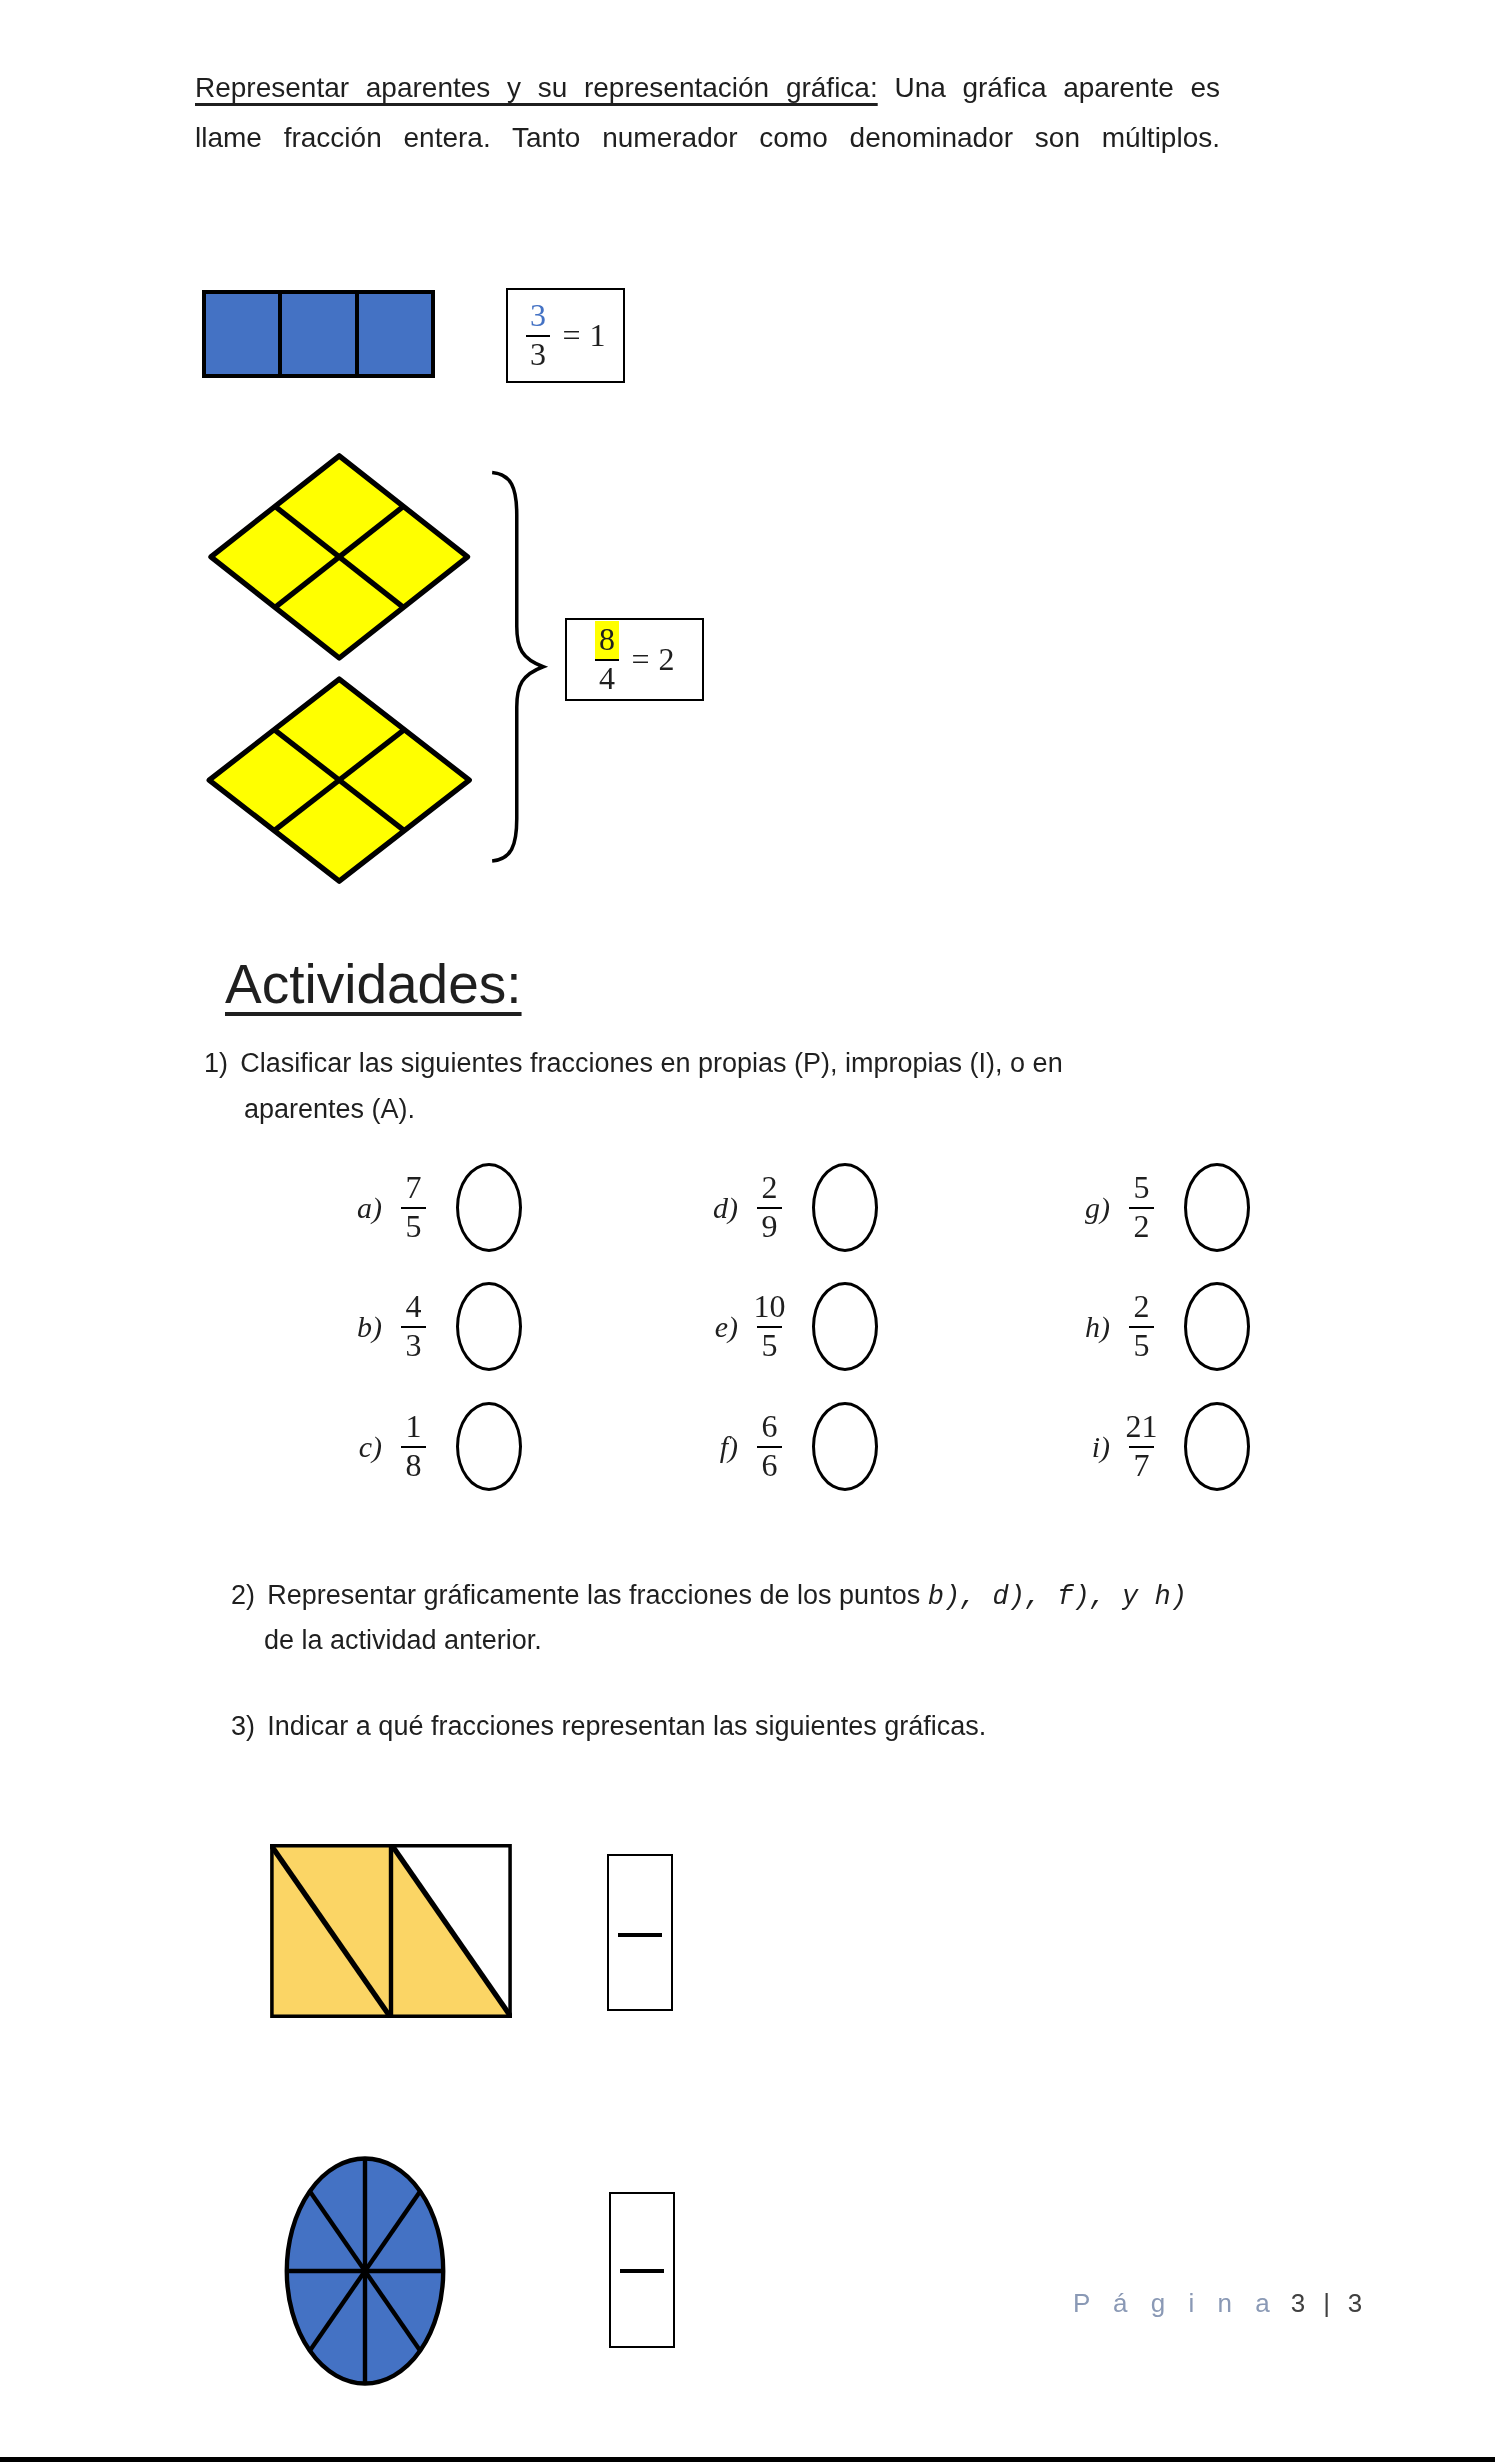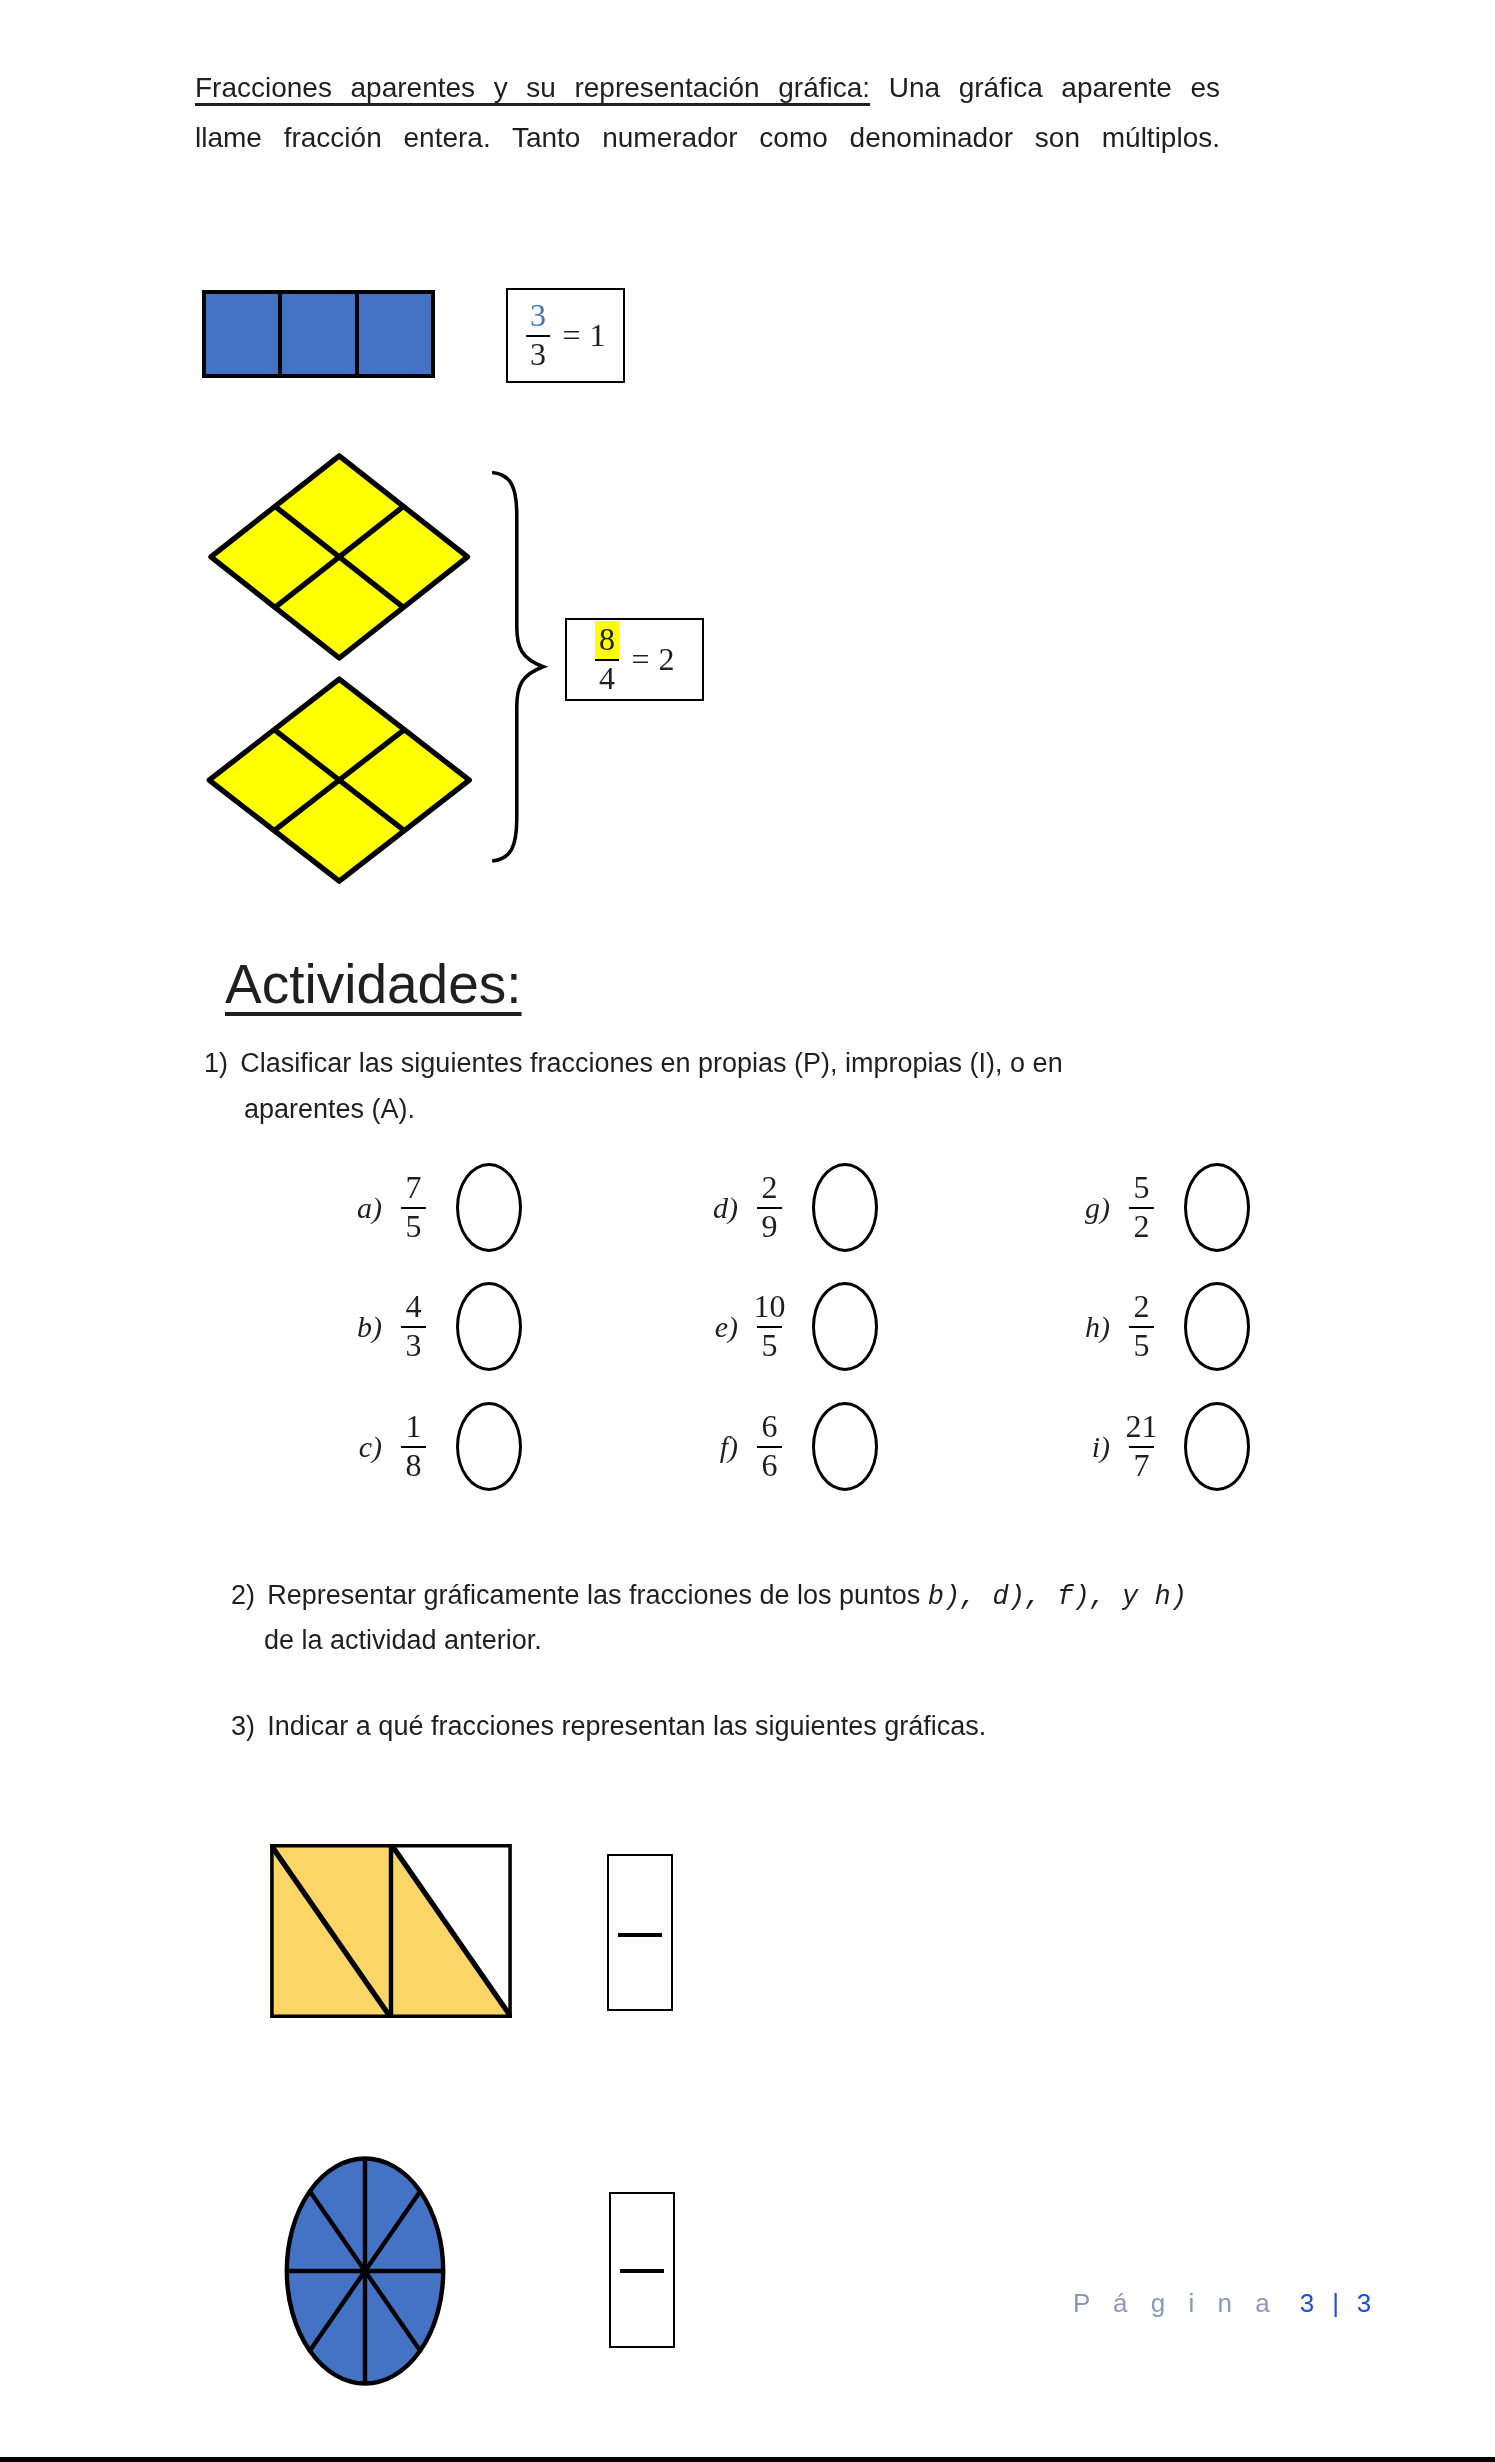"Fracciones aparentes y su representación" span.lead { text: Fracciones -> Representar }
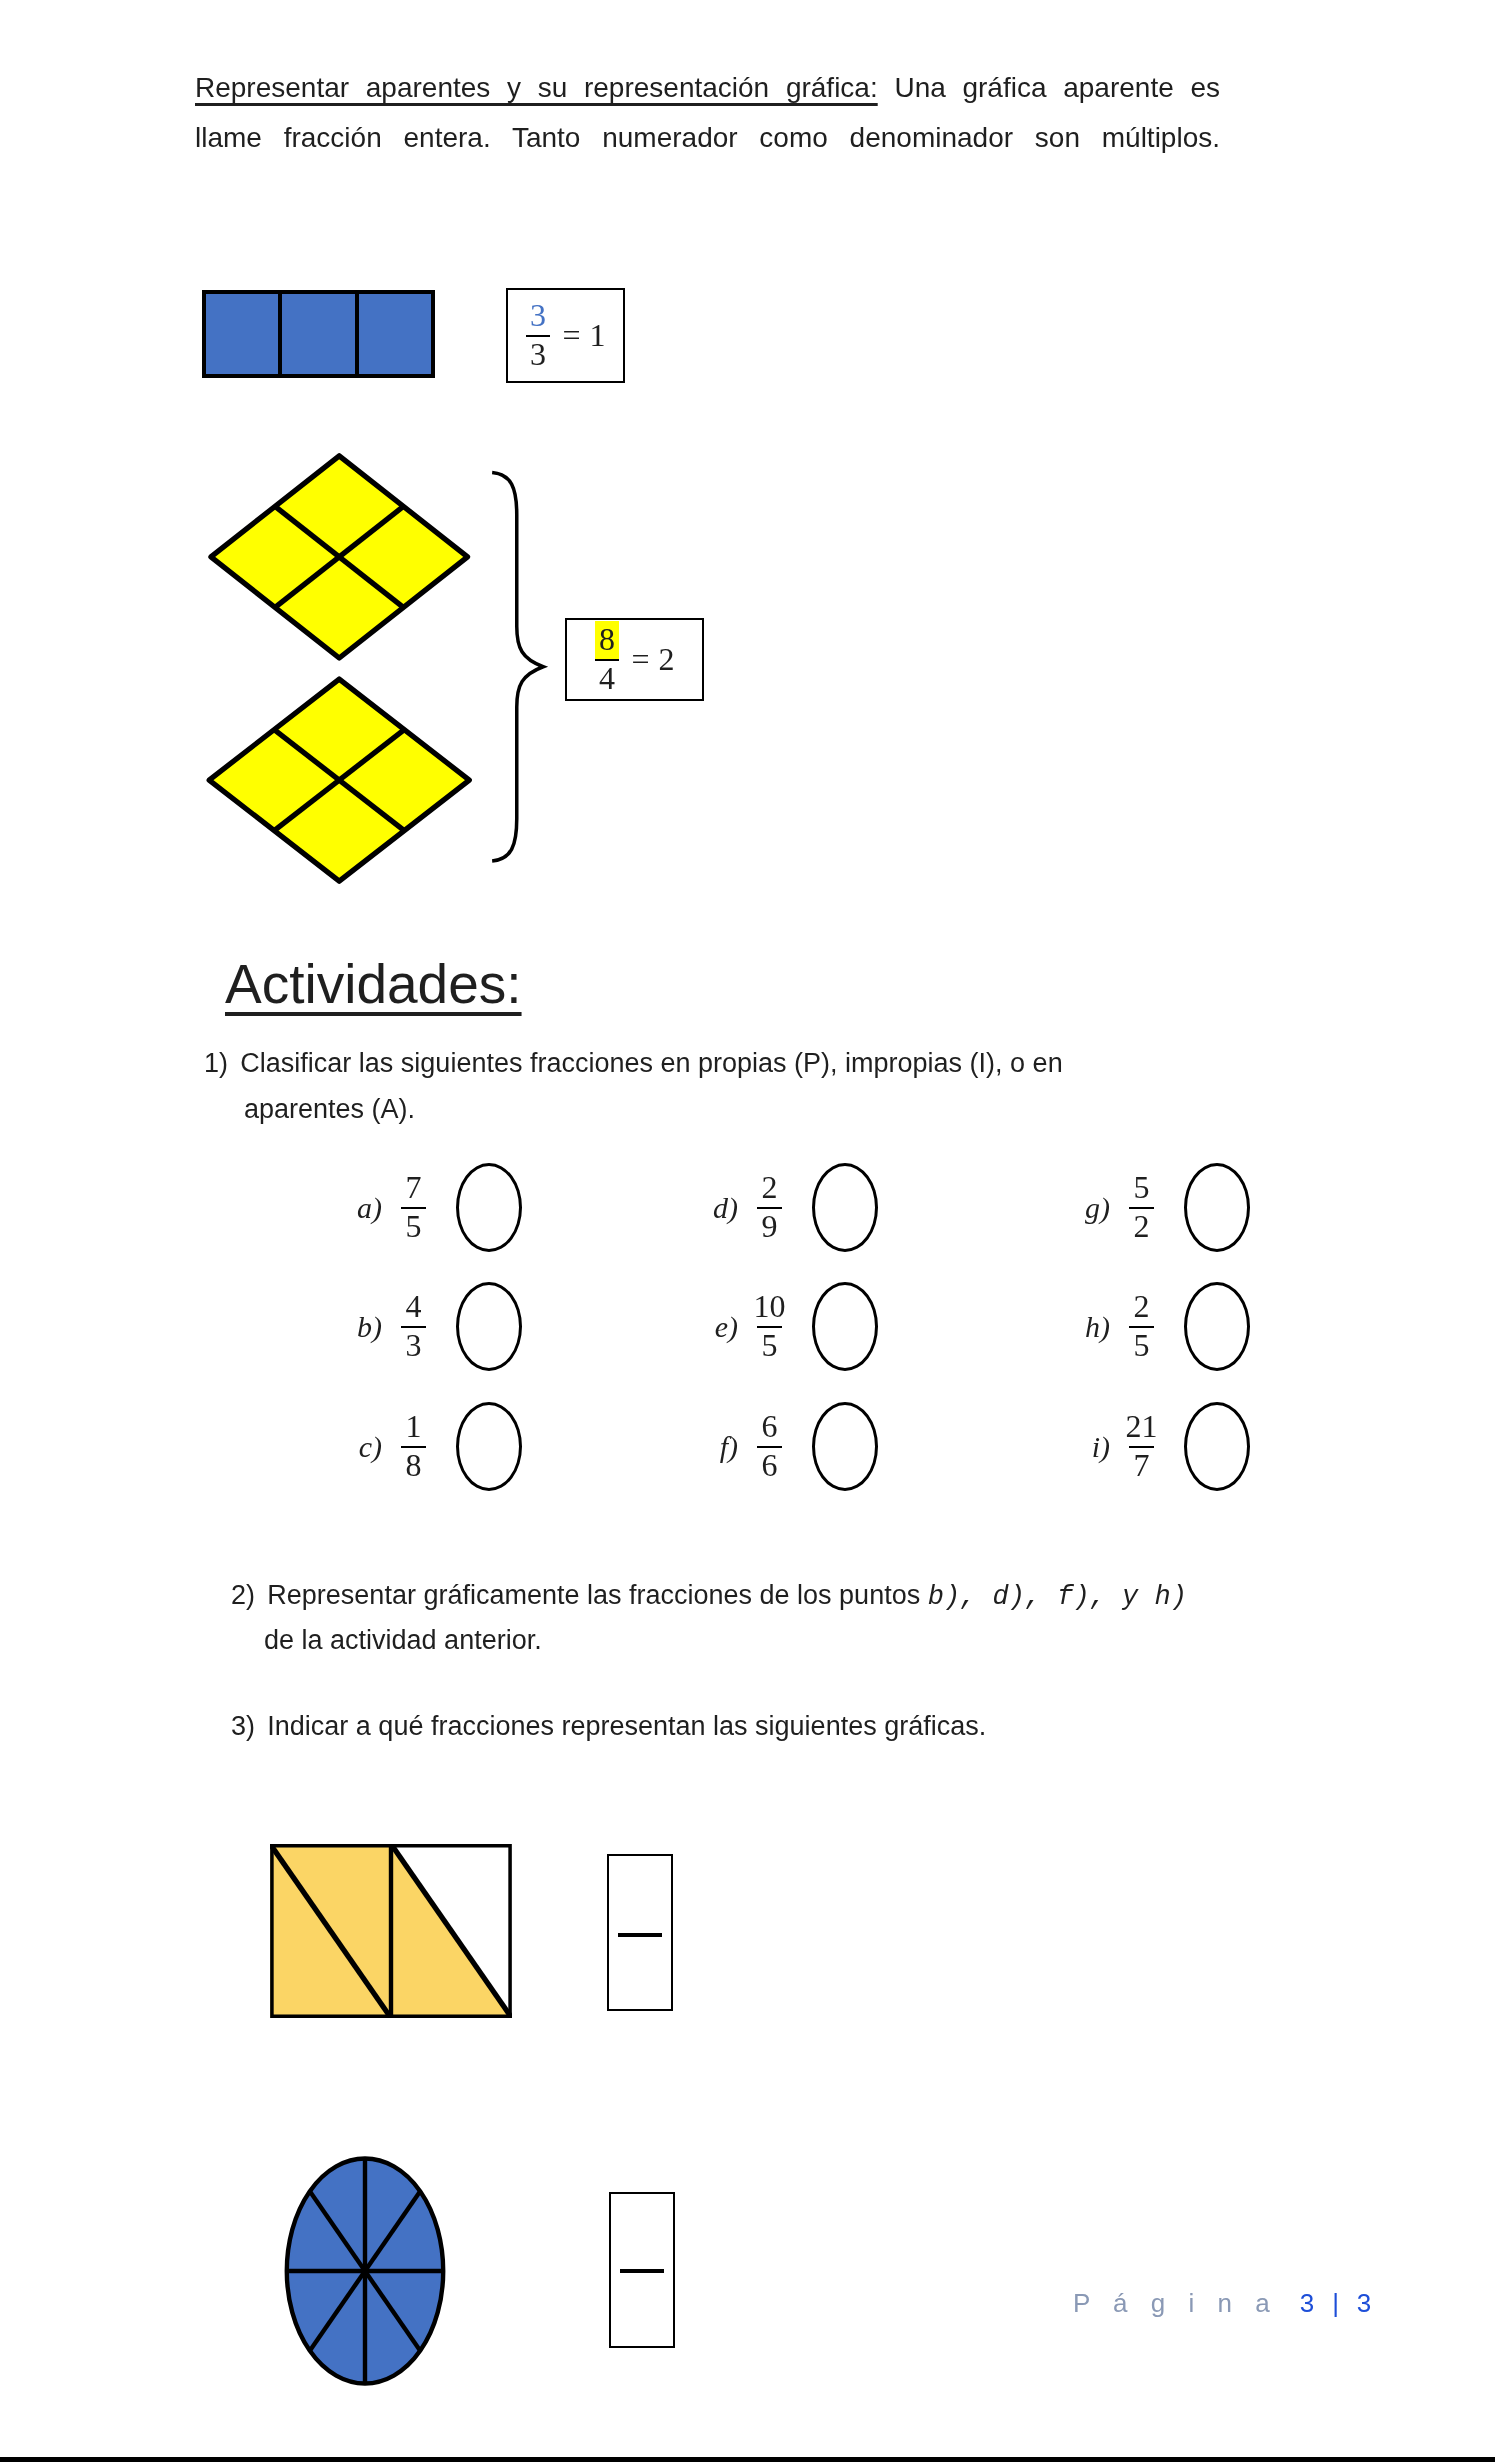"3 | 3" .footer .pn { color: #1d4ed8 -> #404040; margin-left: 15px -> 6px }
